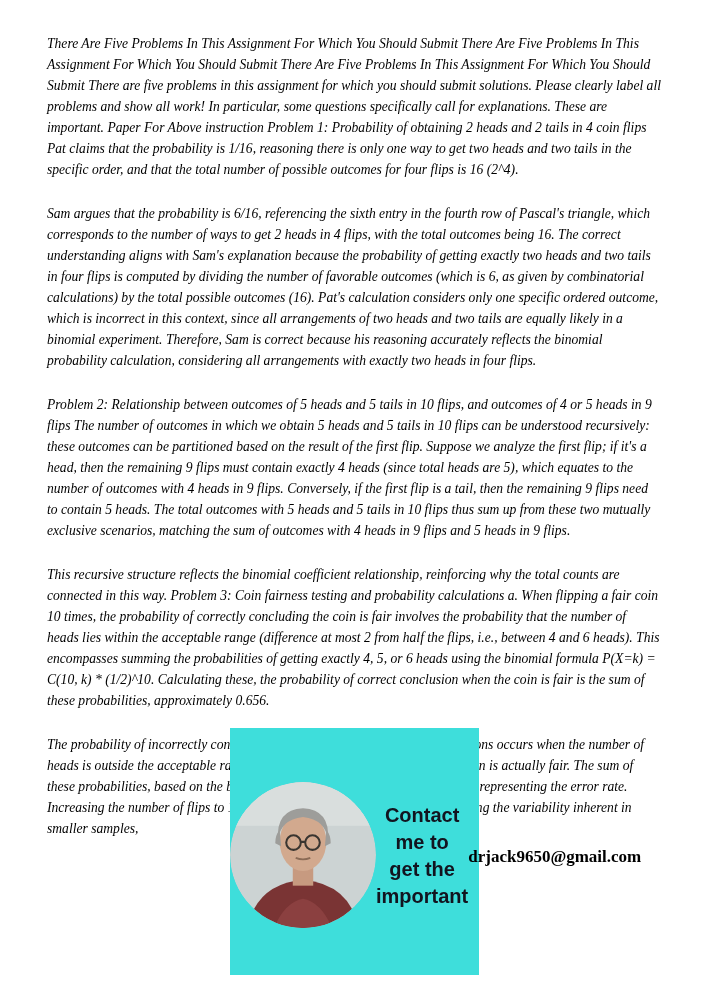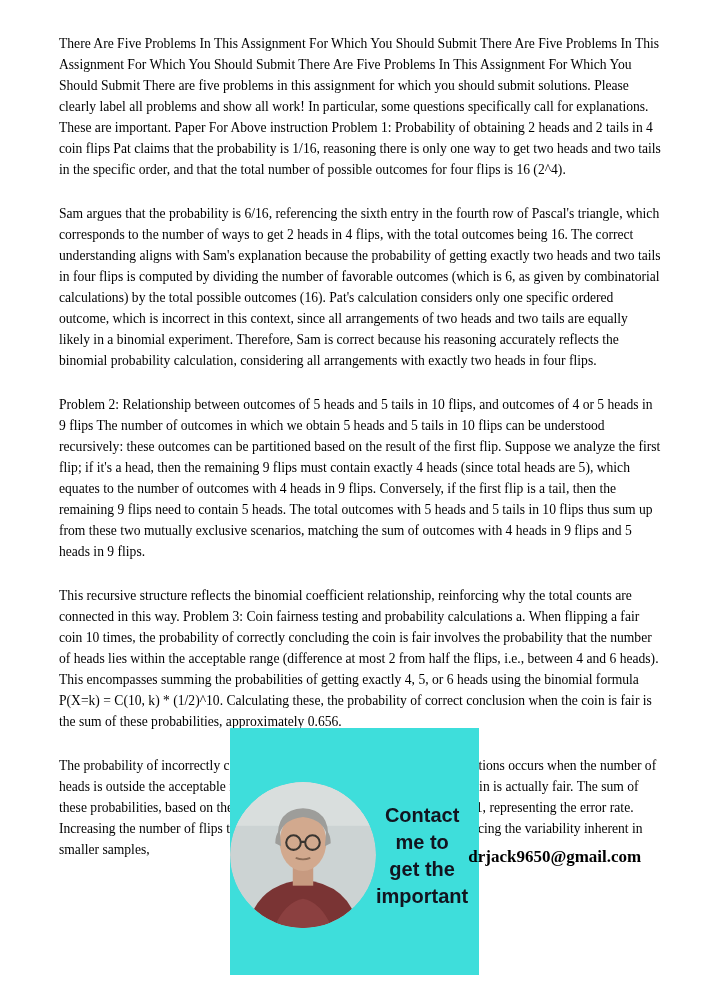"There Are Five Problems In" .text-content p { font-style: none -> italic; margin: 0 0 23px 12px -> 0 0 23px 0 }
